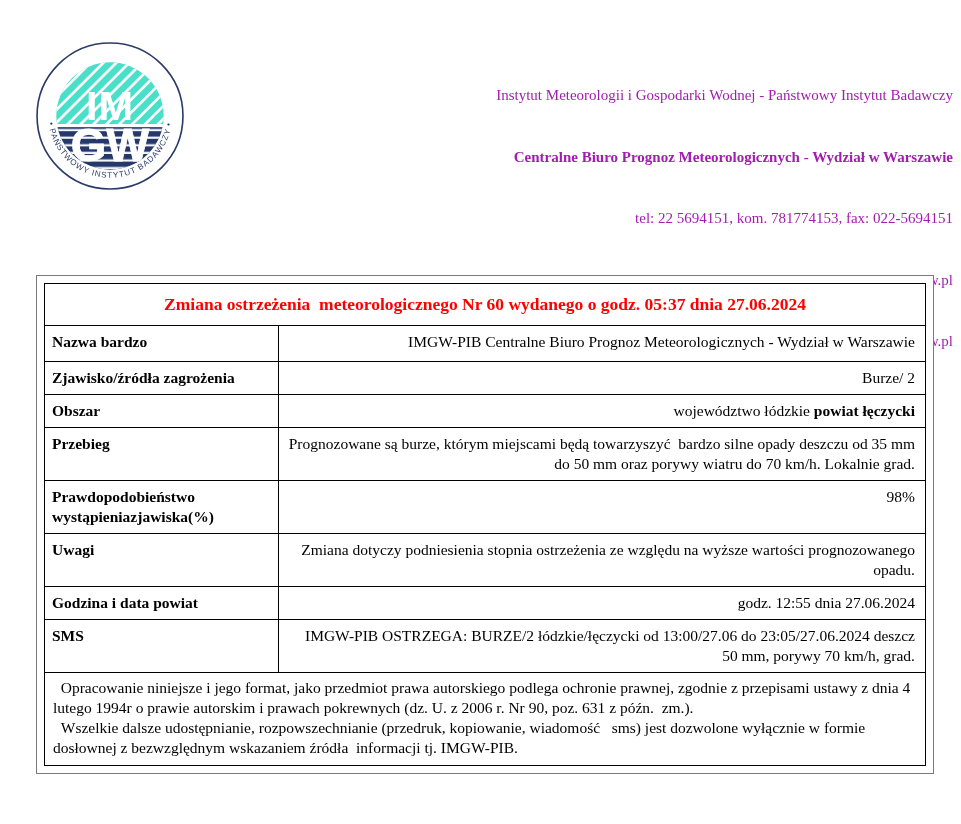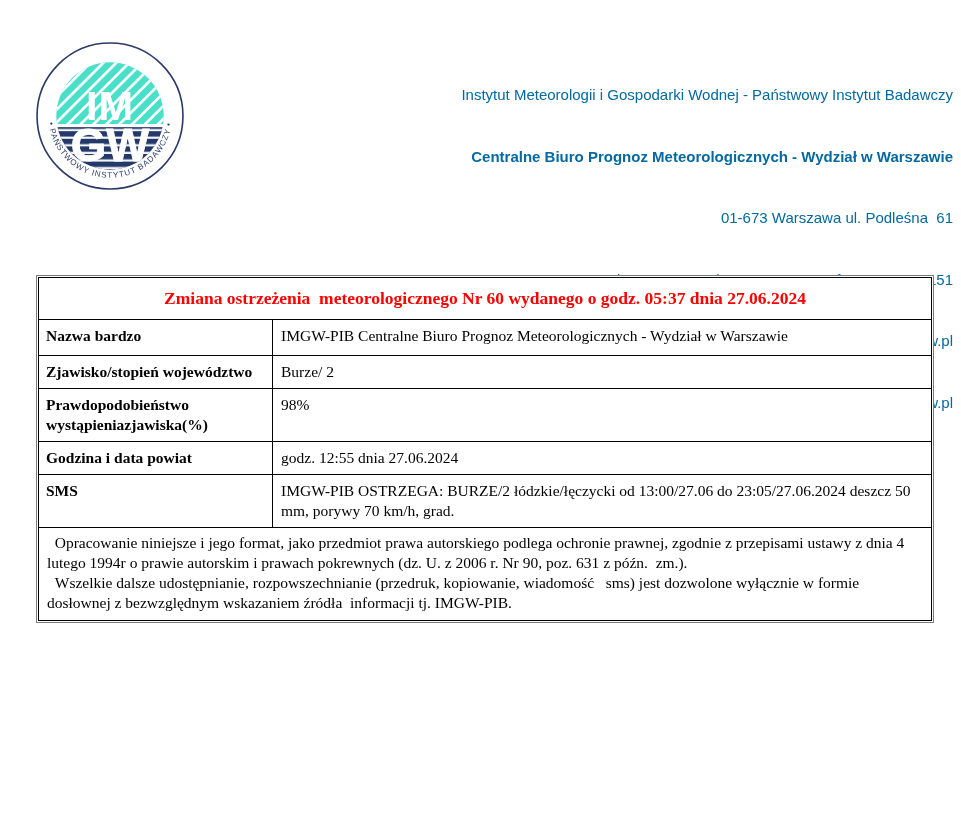"Instytut Meteorologii i Gospodarki Wodnej -" .org-header { color: #0369a1 -> #a21caf; font-family: Liberation Sans, sans-serif -> Liberation Serif, serif }
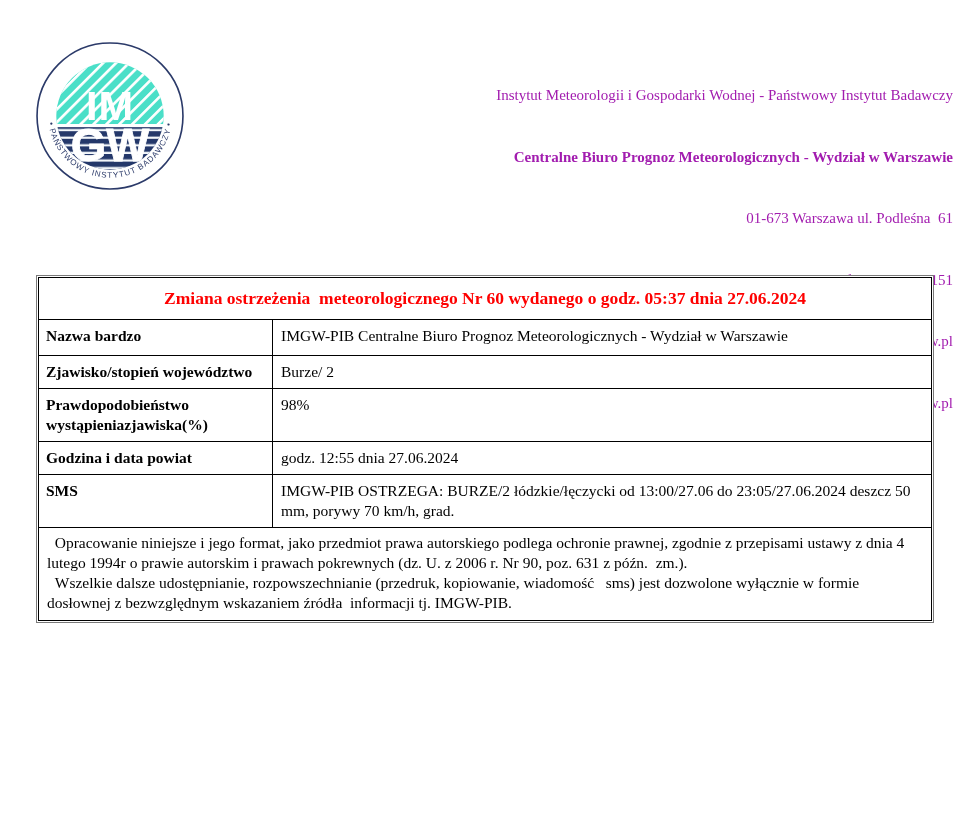"01-673 Warszawa ul. Podleśna 61" div { html: <div>01-673 Warszawa ul. Podleśna 61</div> -> none }
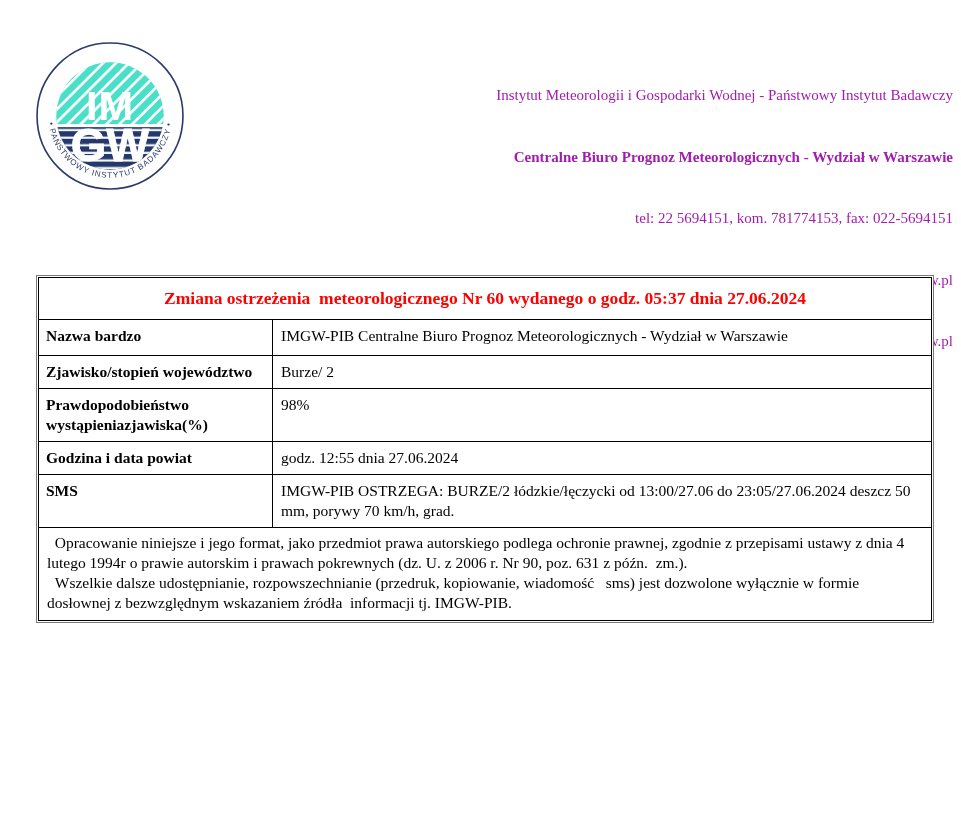"Zmiana ostrzeżenia meteorologicznego Nr" .table-wrap { padding: 1px -> 7px }
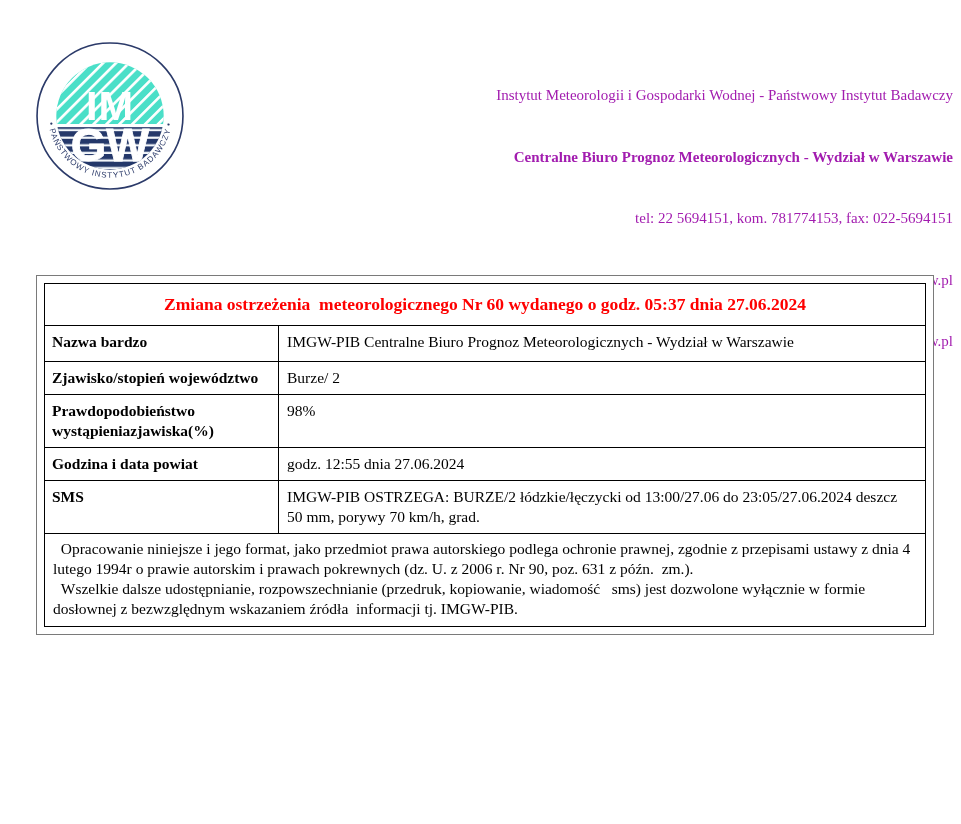"IMGW-PIB Centralne Biuro Prognoz" td.value { text-align: none -> right }
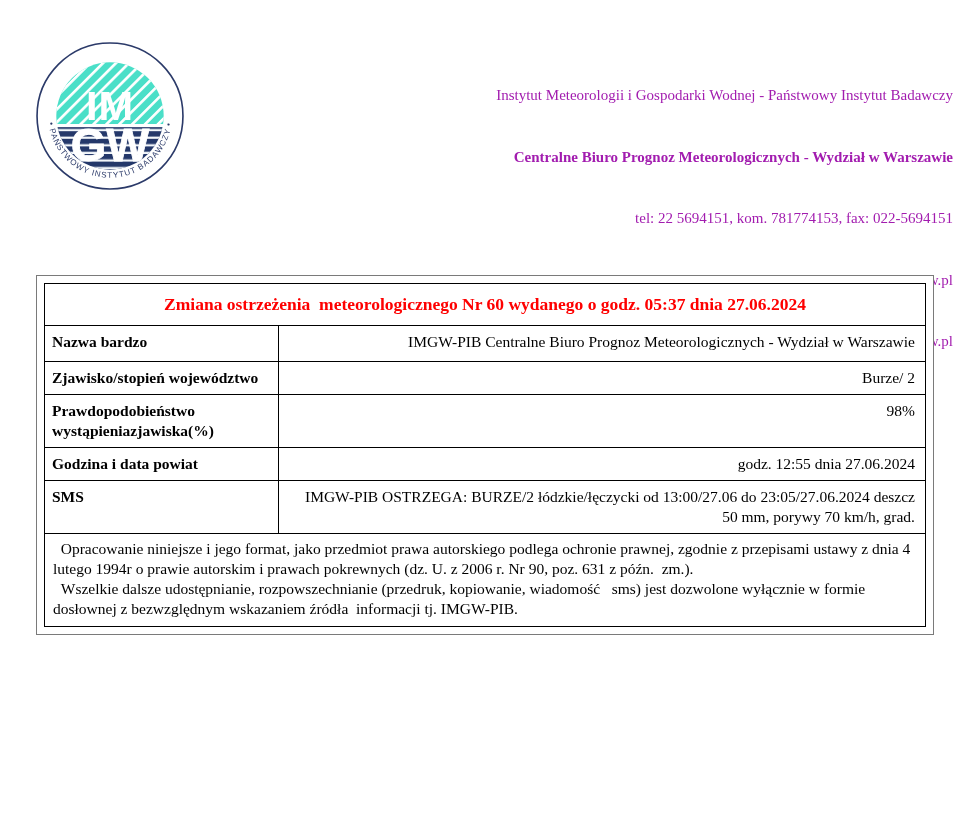"Zjawisko/stopień województwo" td.label { text: Zjawisko/stopień województwo -> Zjawisko/źródła zagrożenia }
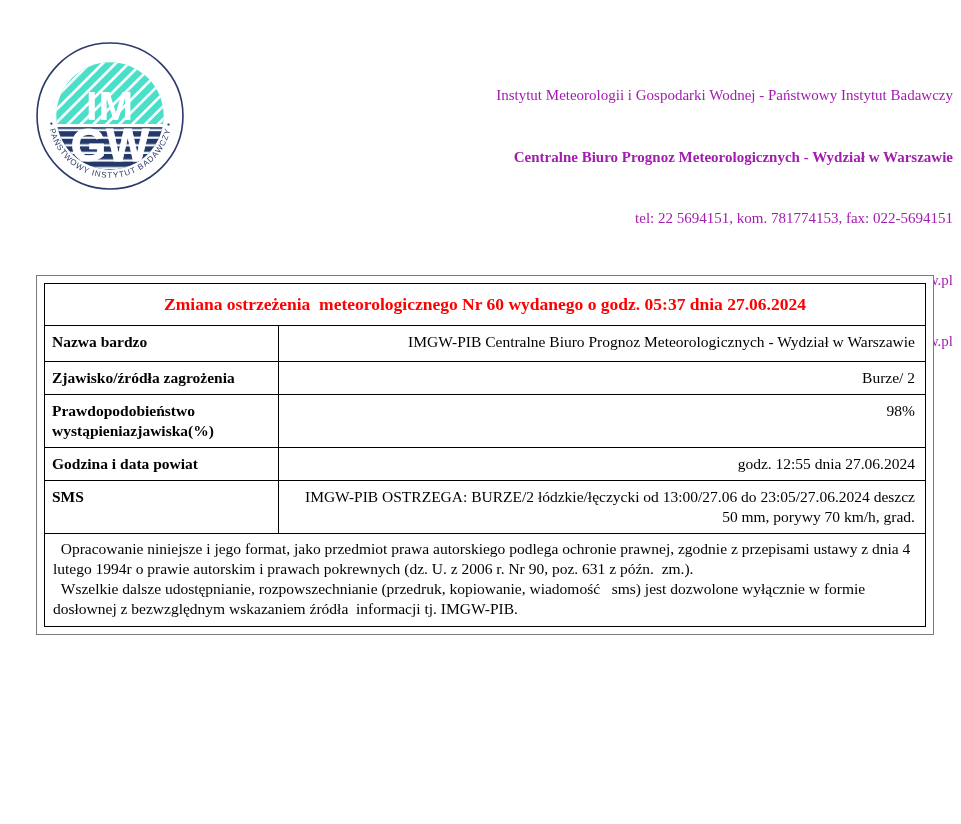"Obszar" tr { html: none -> <tr> <td>Obszar</td> <td><span>województwo łódzkie </span><span>powiat łęczycki</span></td> </tr> }
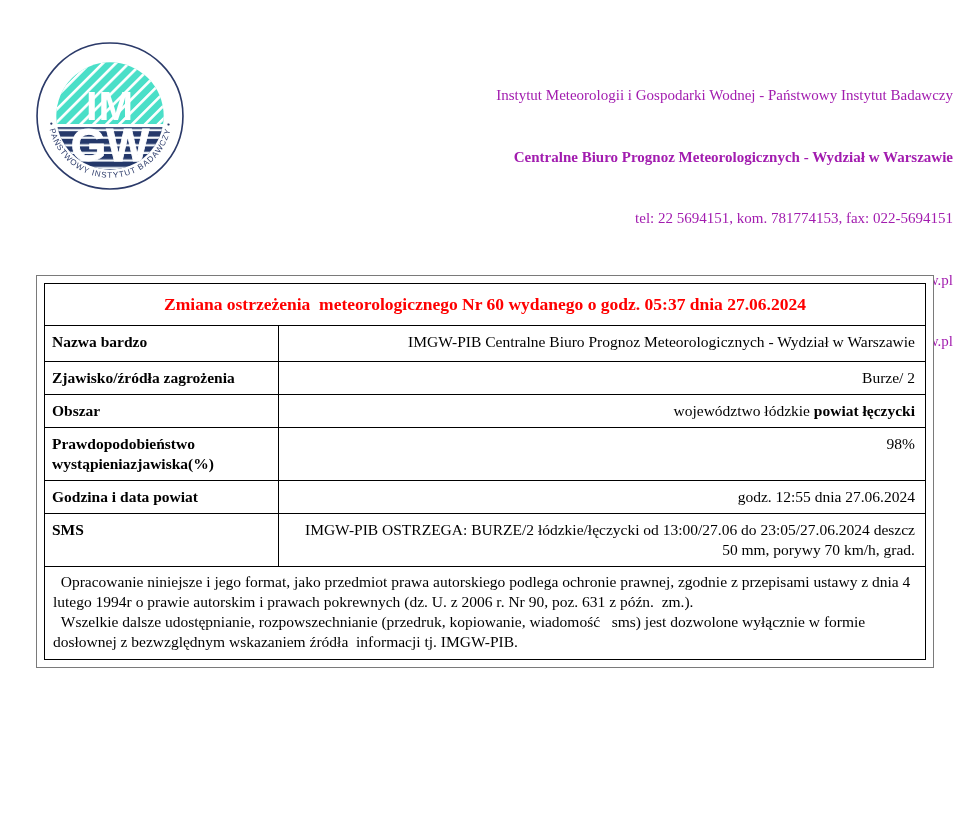"Przebieg" tr { html: none -> <tr> <td>Przebieg</td> <td>Prognozowane są burze, którym miejscami będą towarzyszyć bardzo silne opady deszczu od 35 mm do 50 mm oraz porywy wiatru do 70 km/h. Lokalnie grad.</td> </tr> }
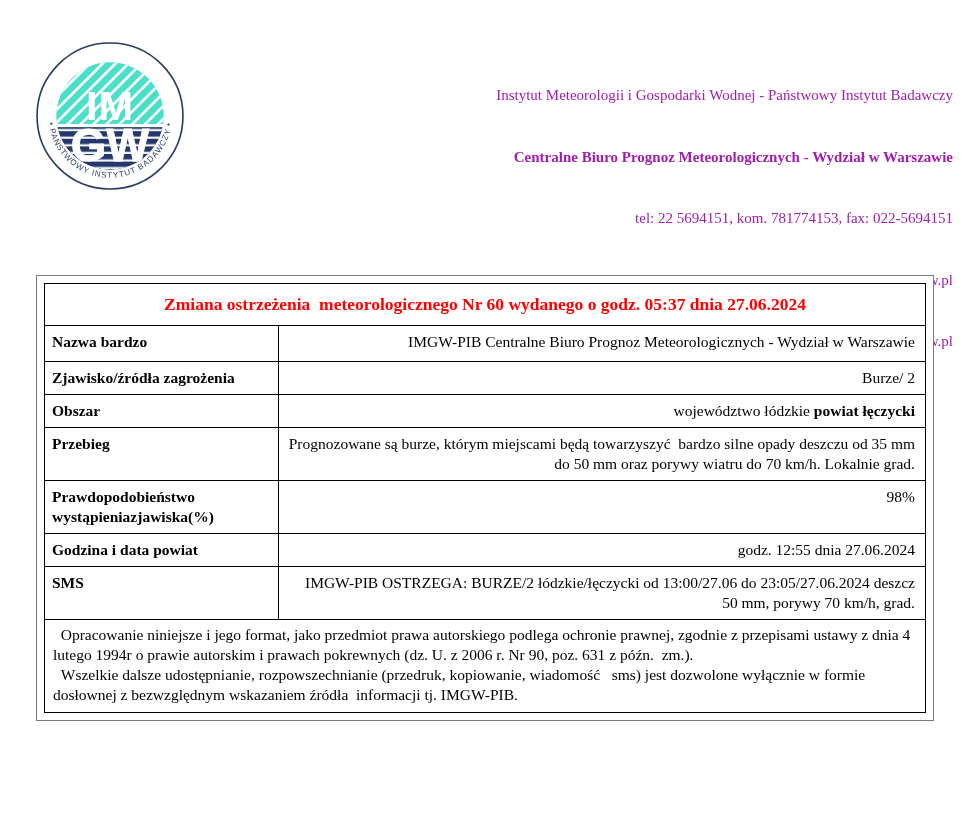"Uwagi" tr { html: none -> <tr> <td>Uwagi</td> <td>Zmiana dotyczy podniesienia stopnia ostrzeżenia ze względu na wyższe wartości prognozowanego opadu.</td> </tr> }
